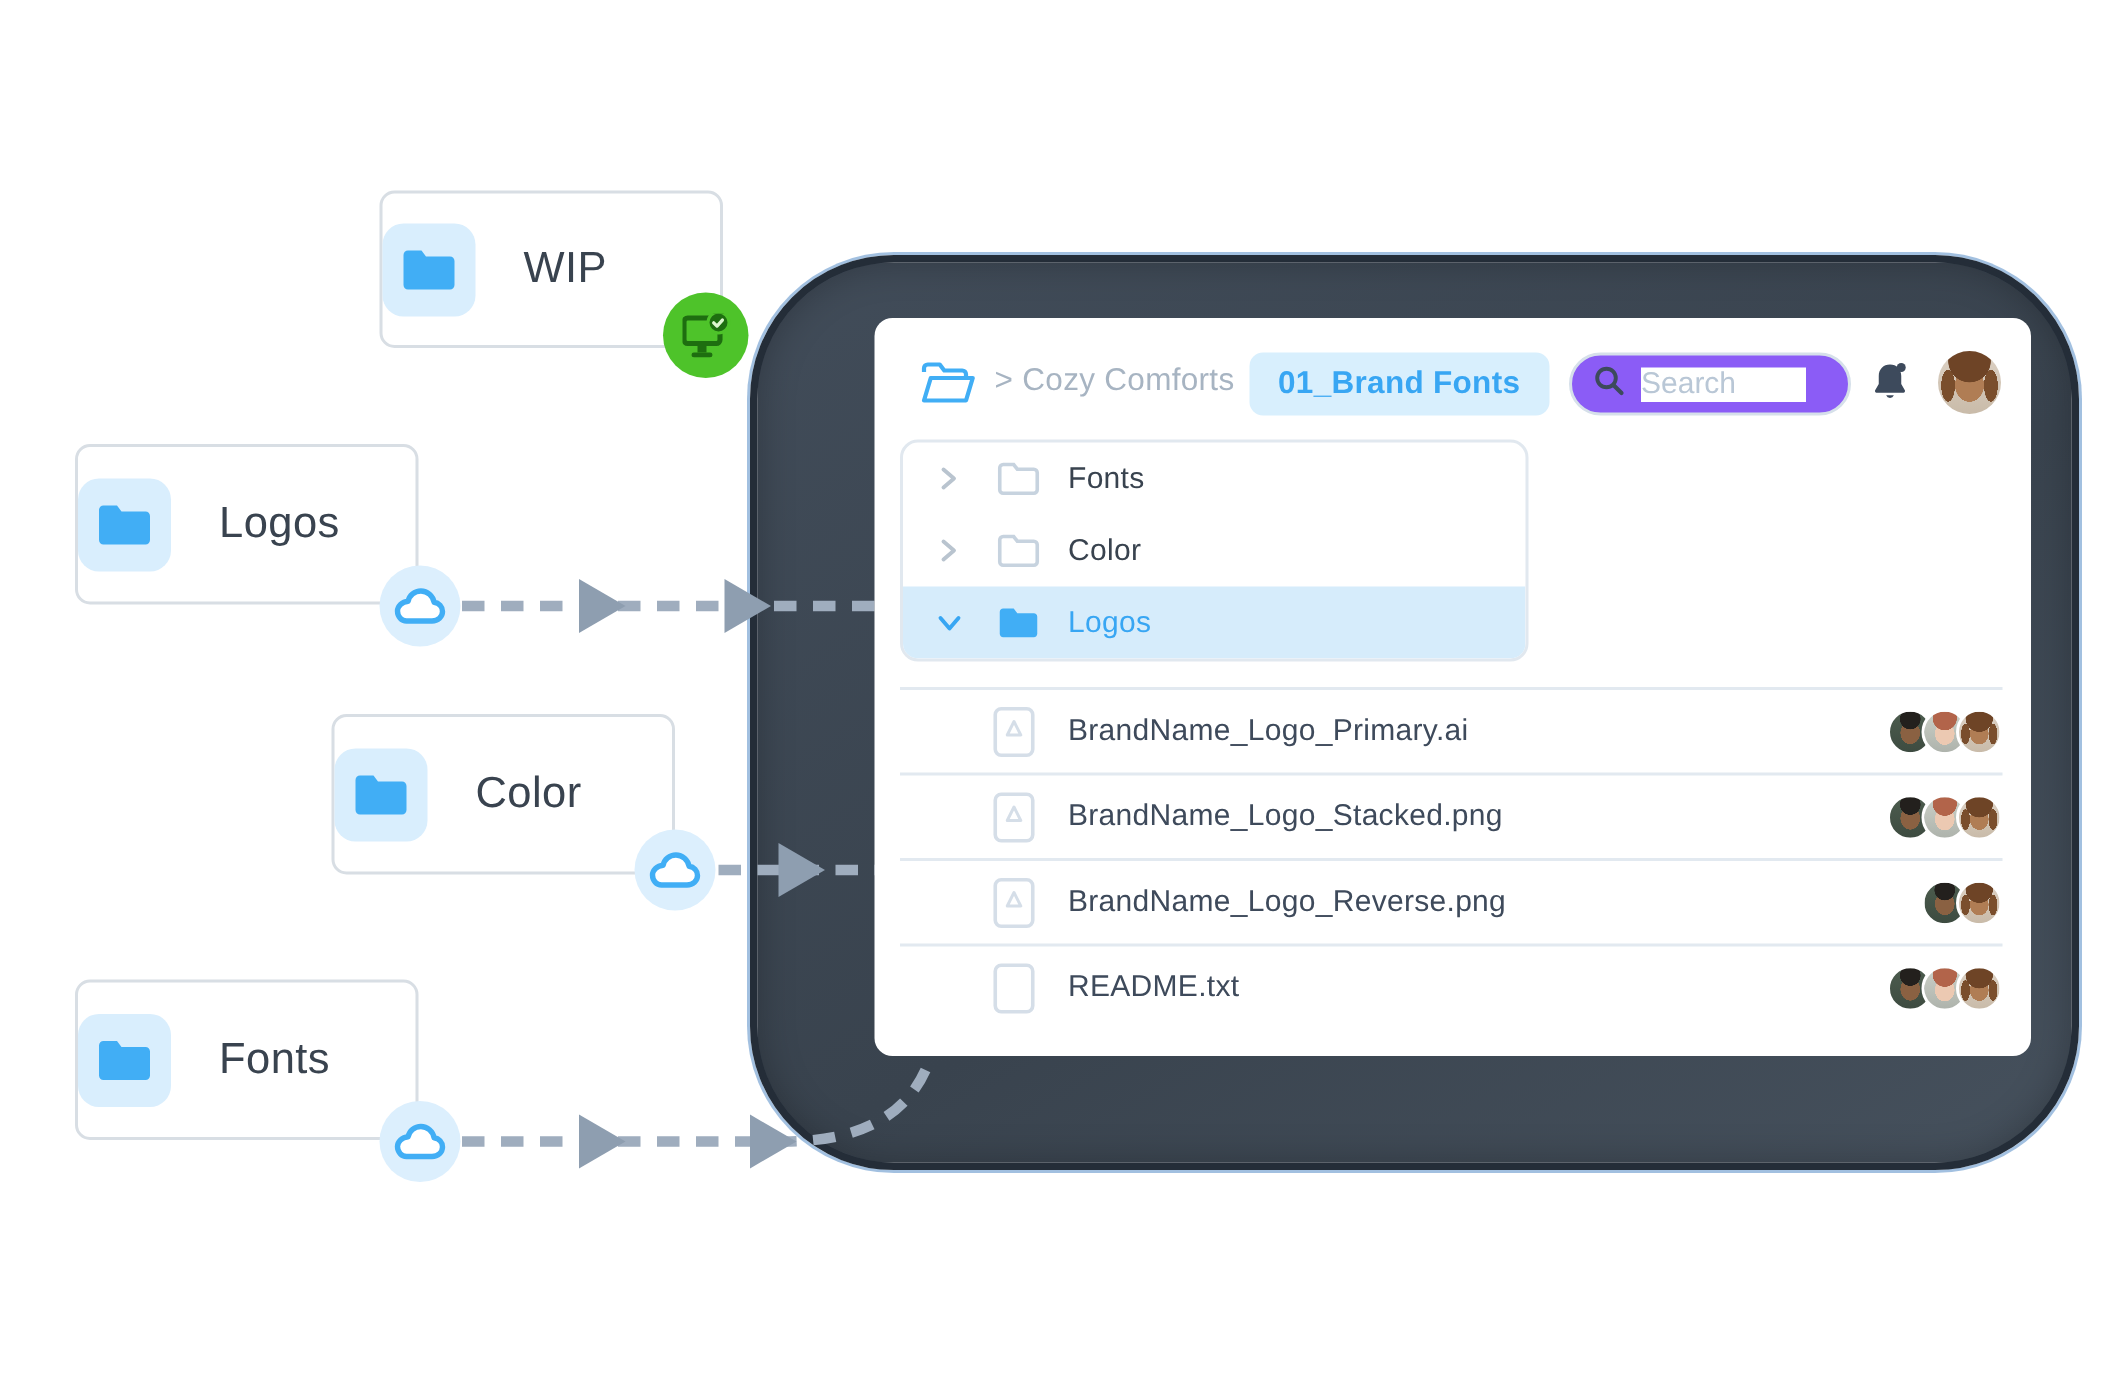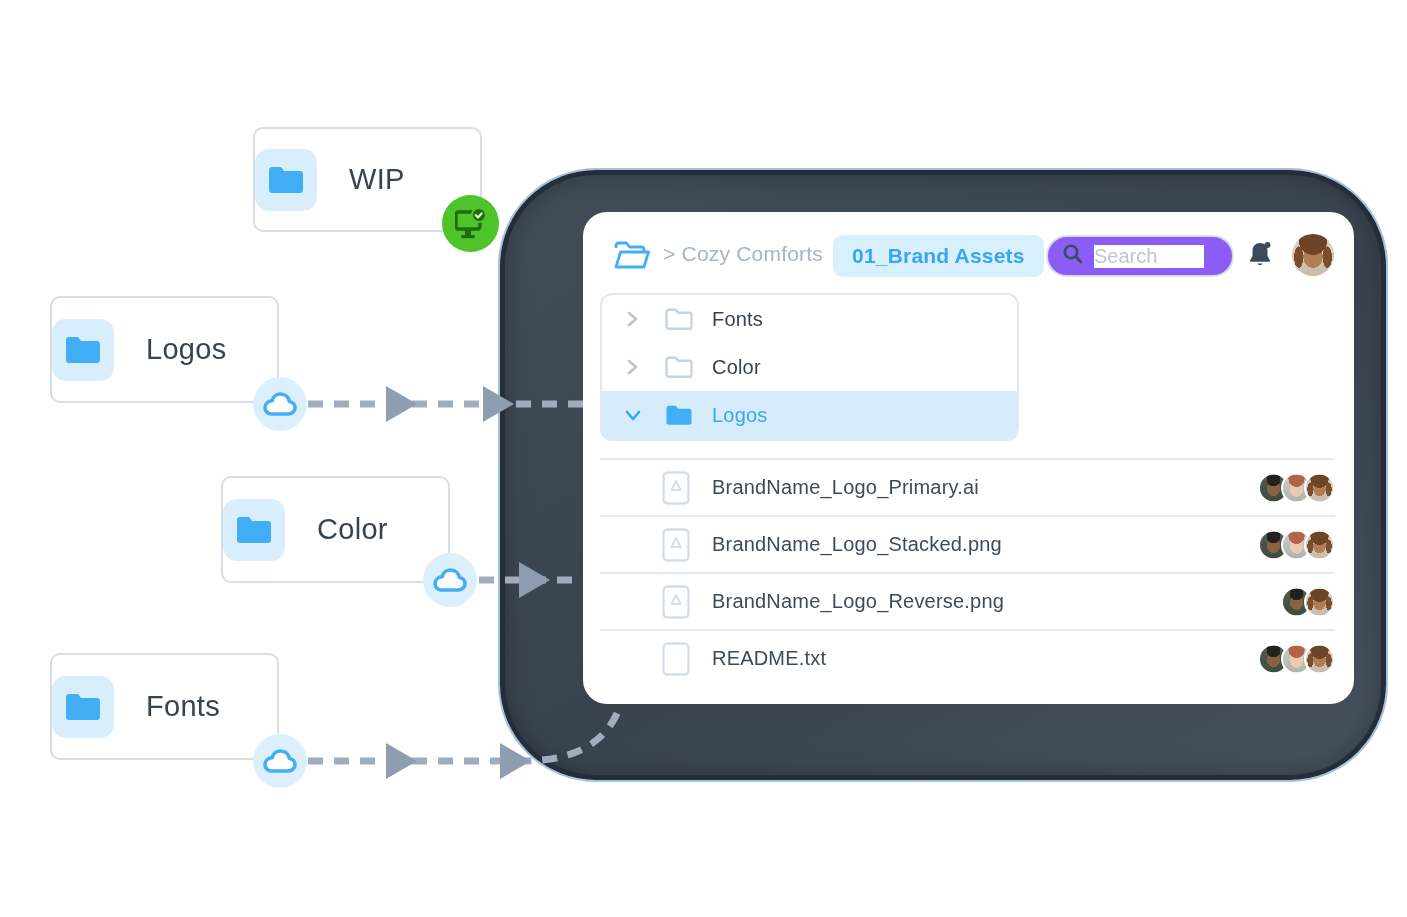"> Cozy Comforts" .screen { border-radius: 24px -> 12px }
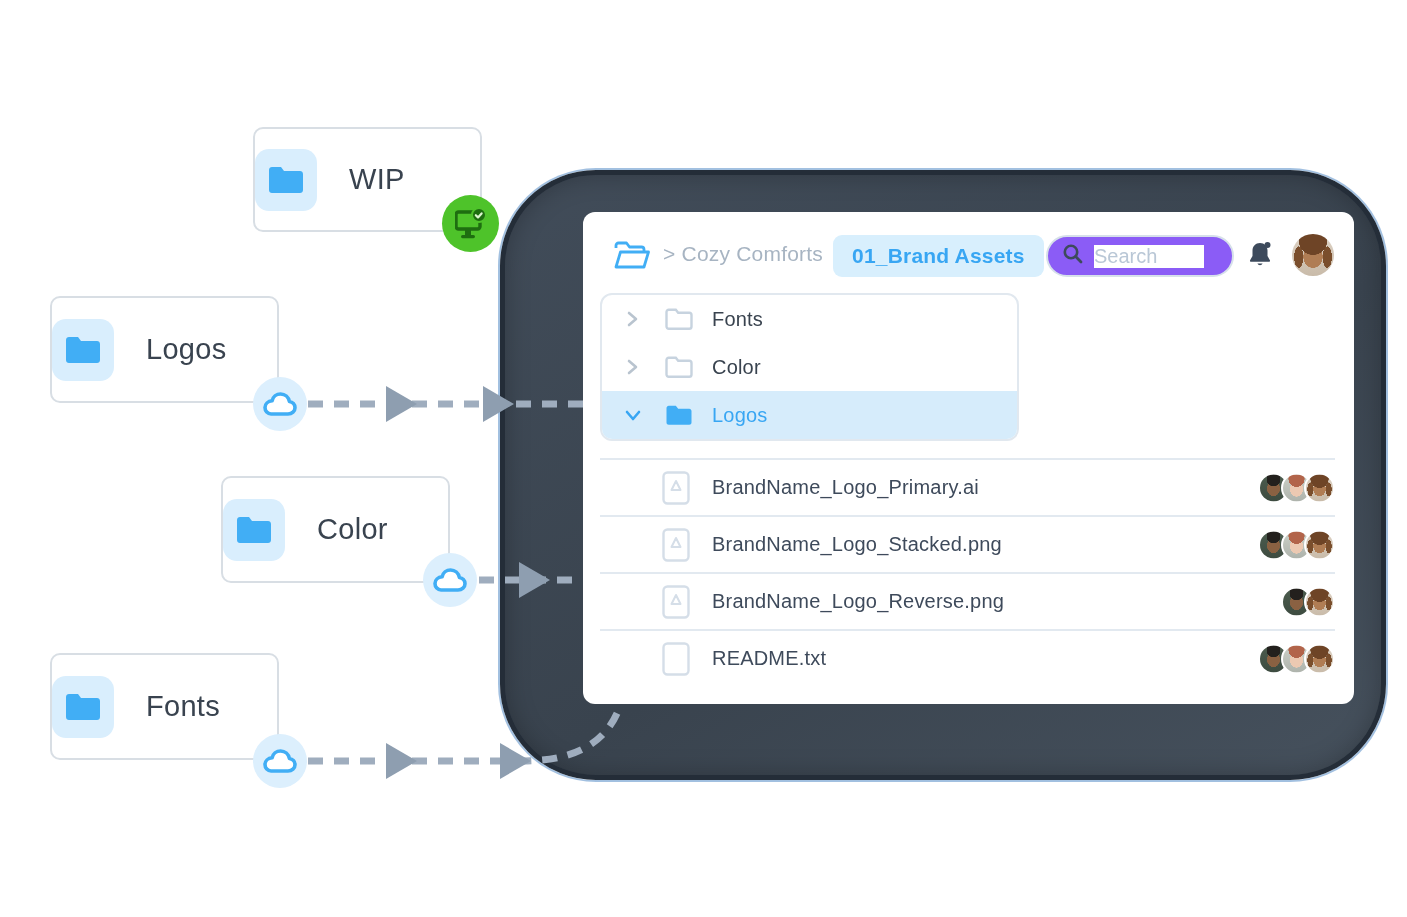"01_Brand Assets" span { text: Assets -> Fonts }
